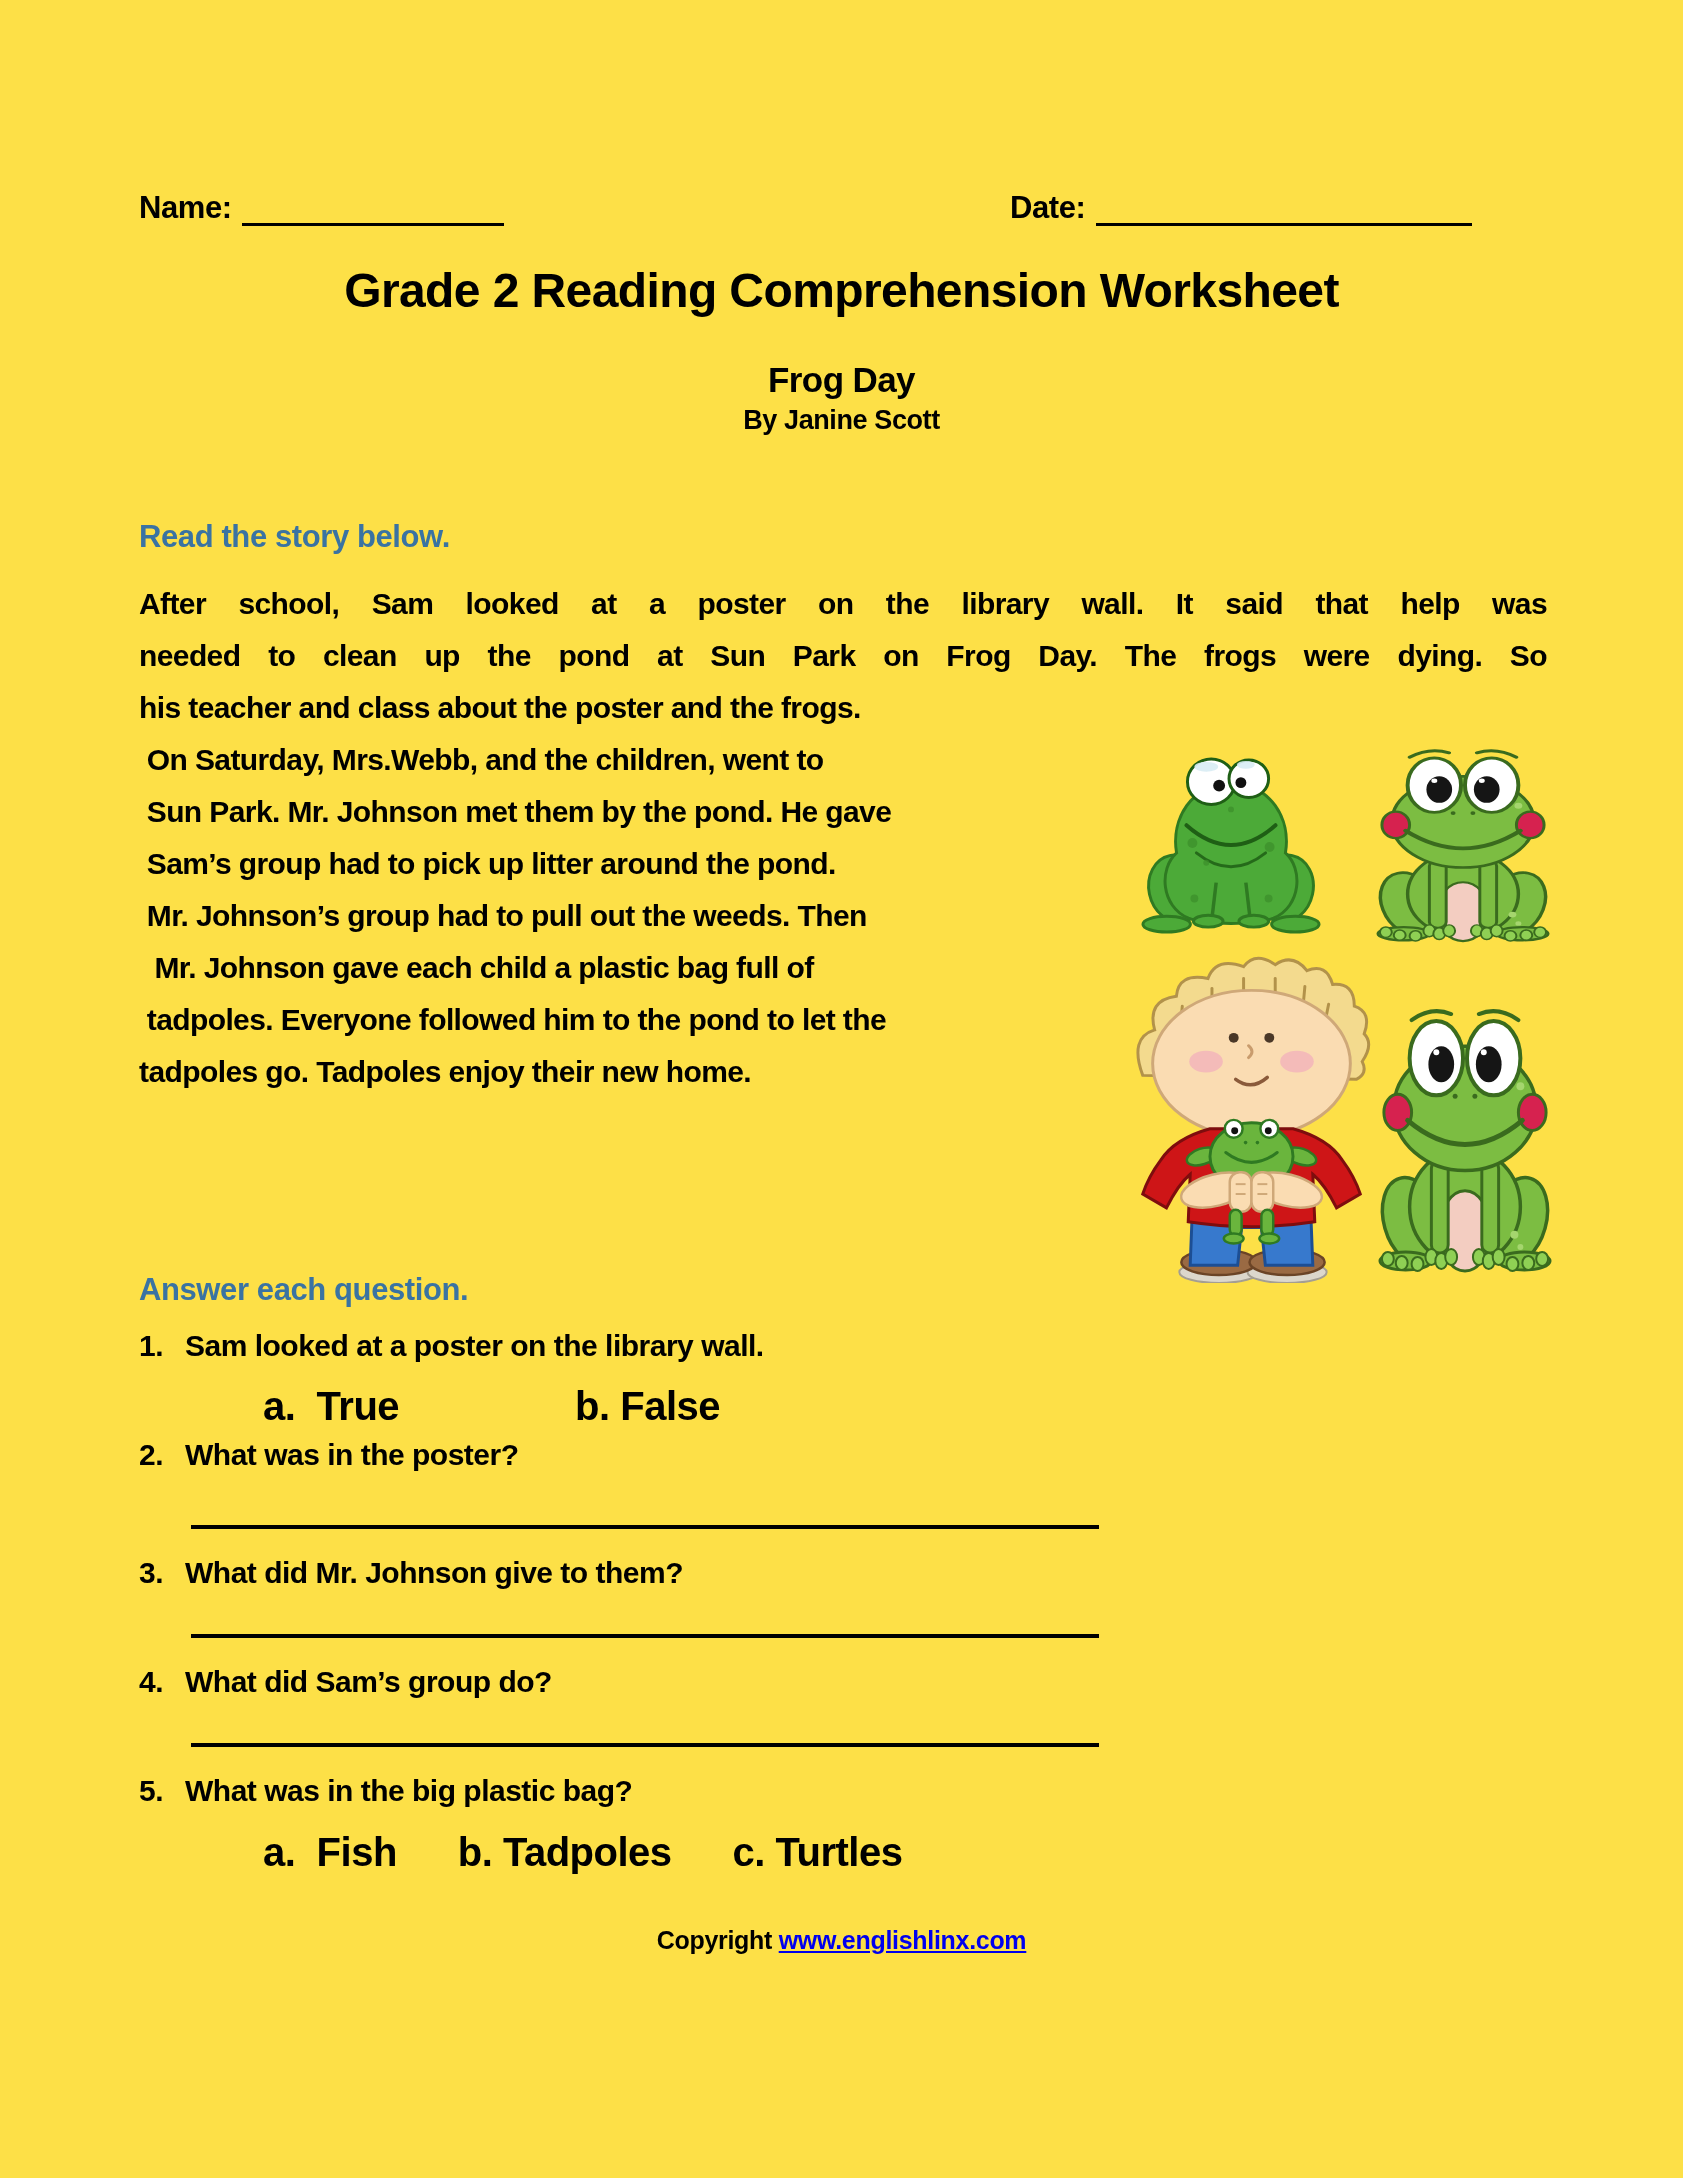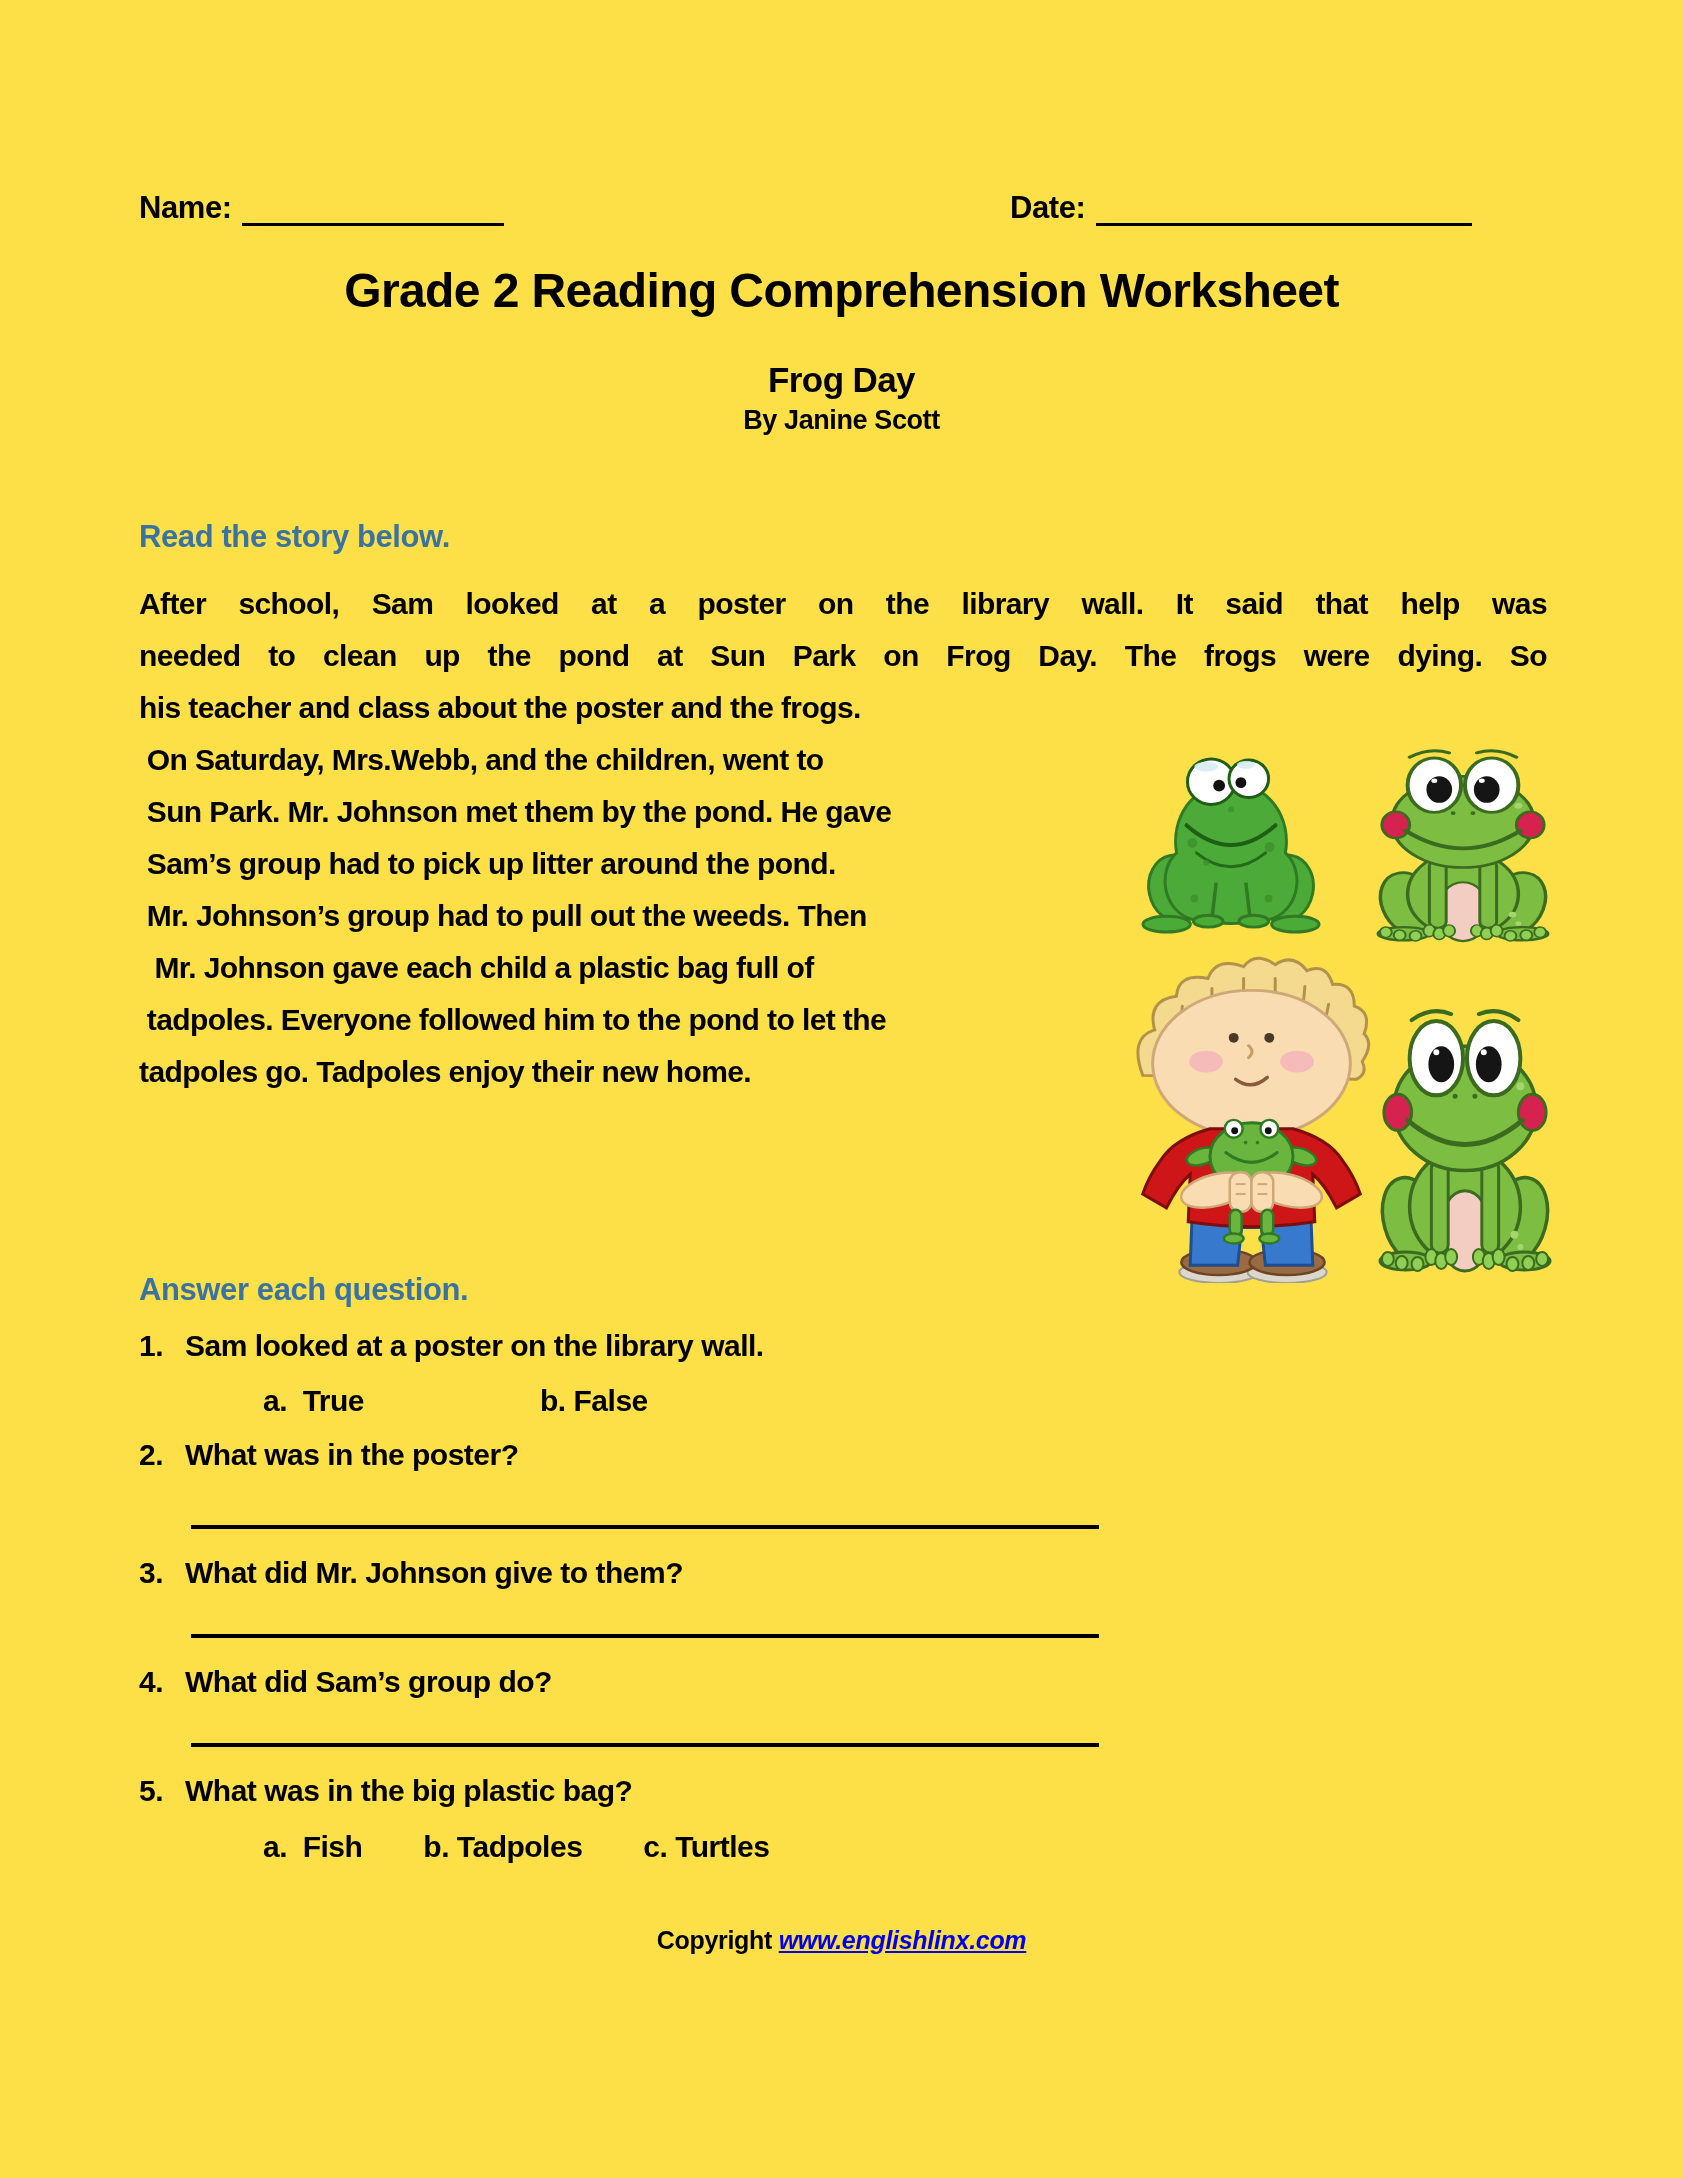"a. True" .opt-row { font-size: 30px -> 40px }
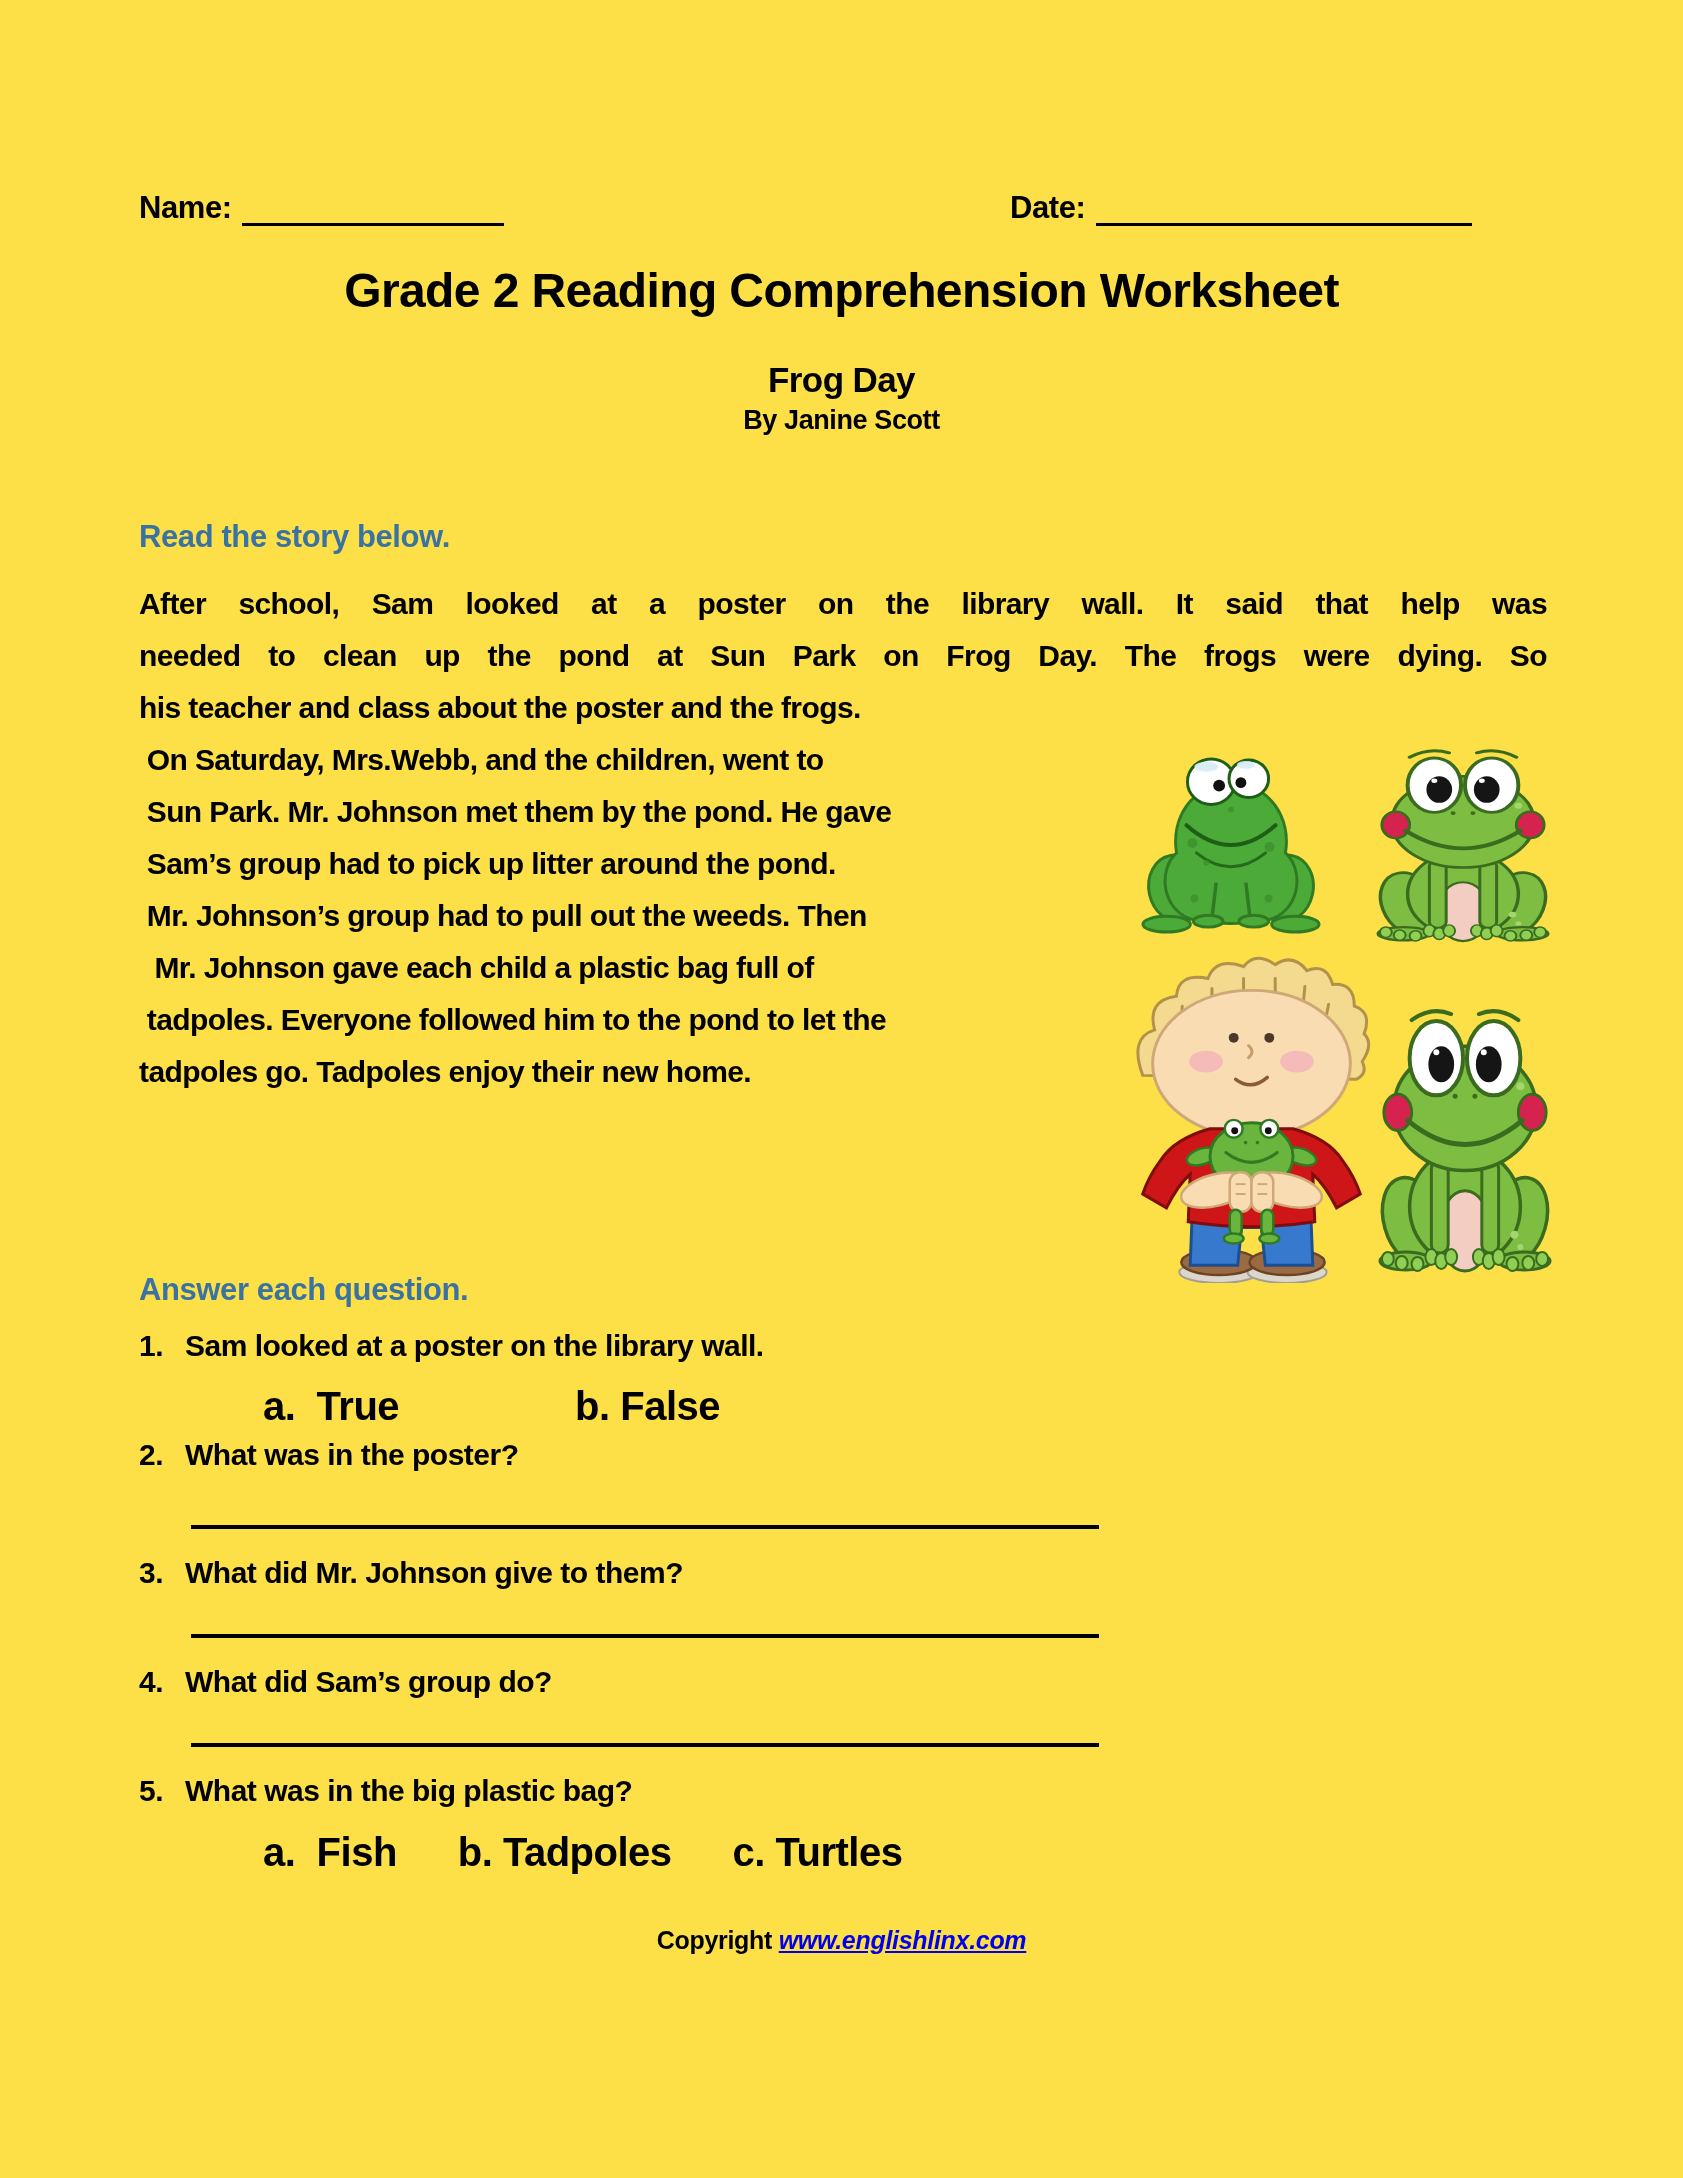"www.englishlinx.com" .footer a { font-style: italic -> none }
